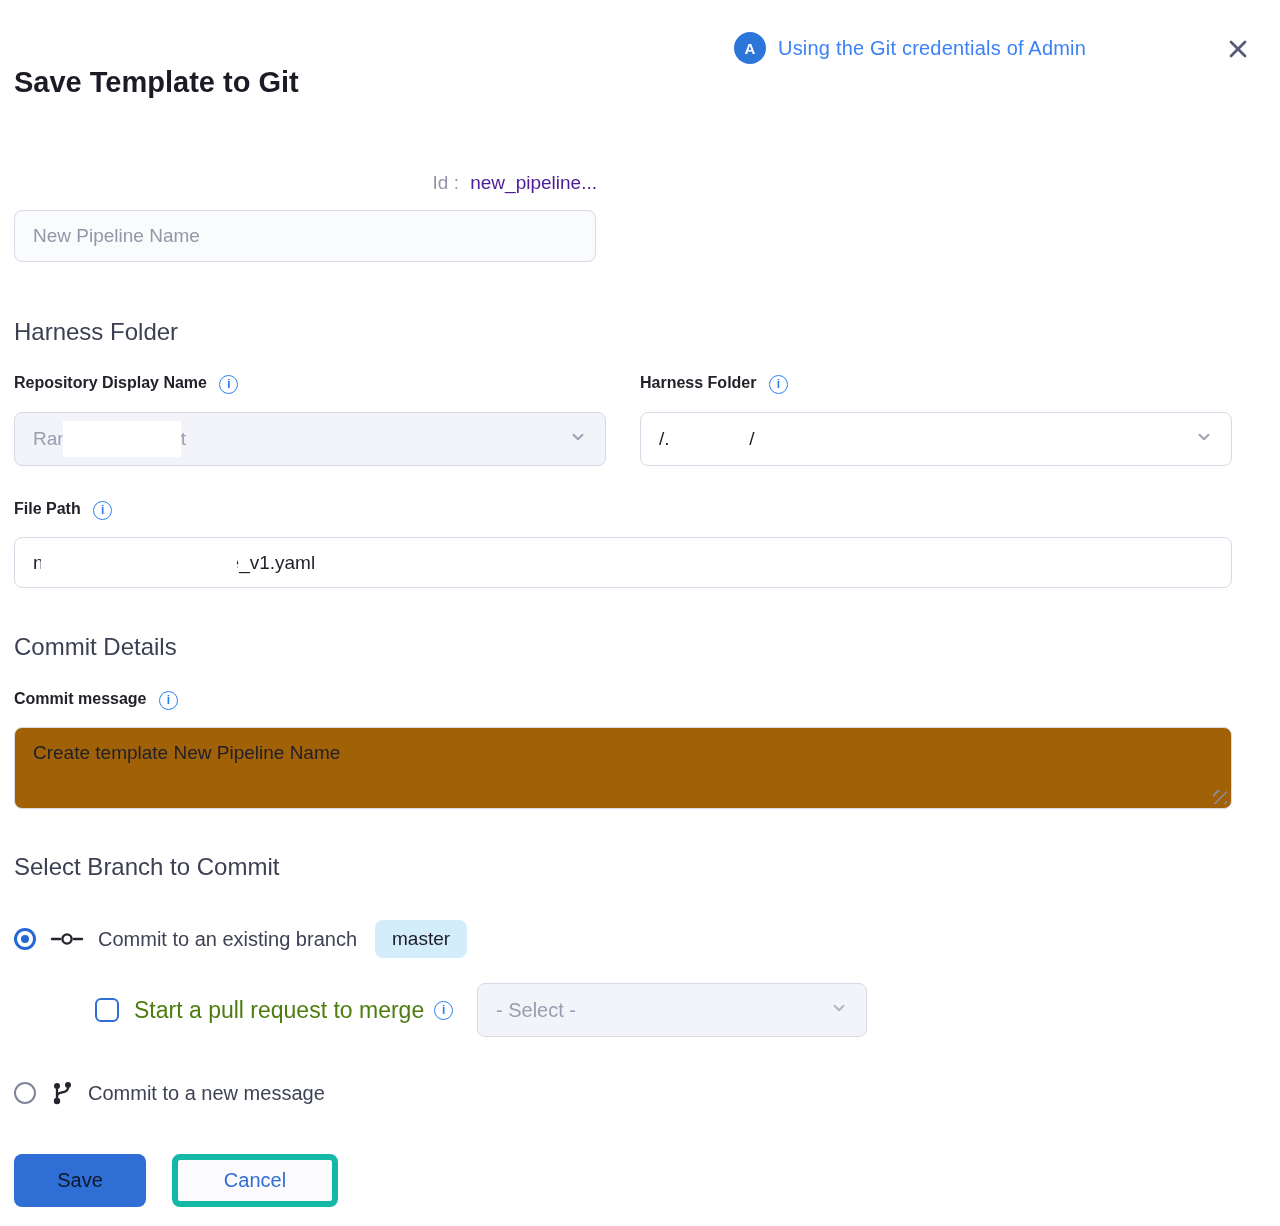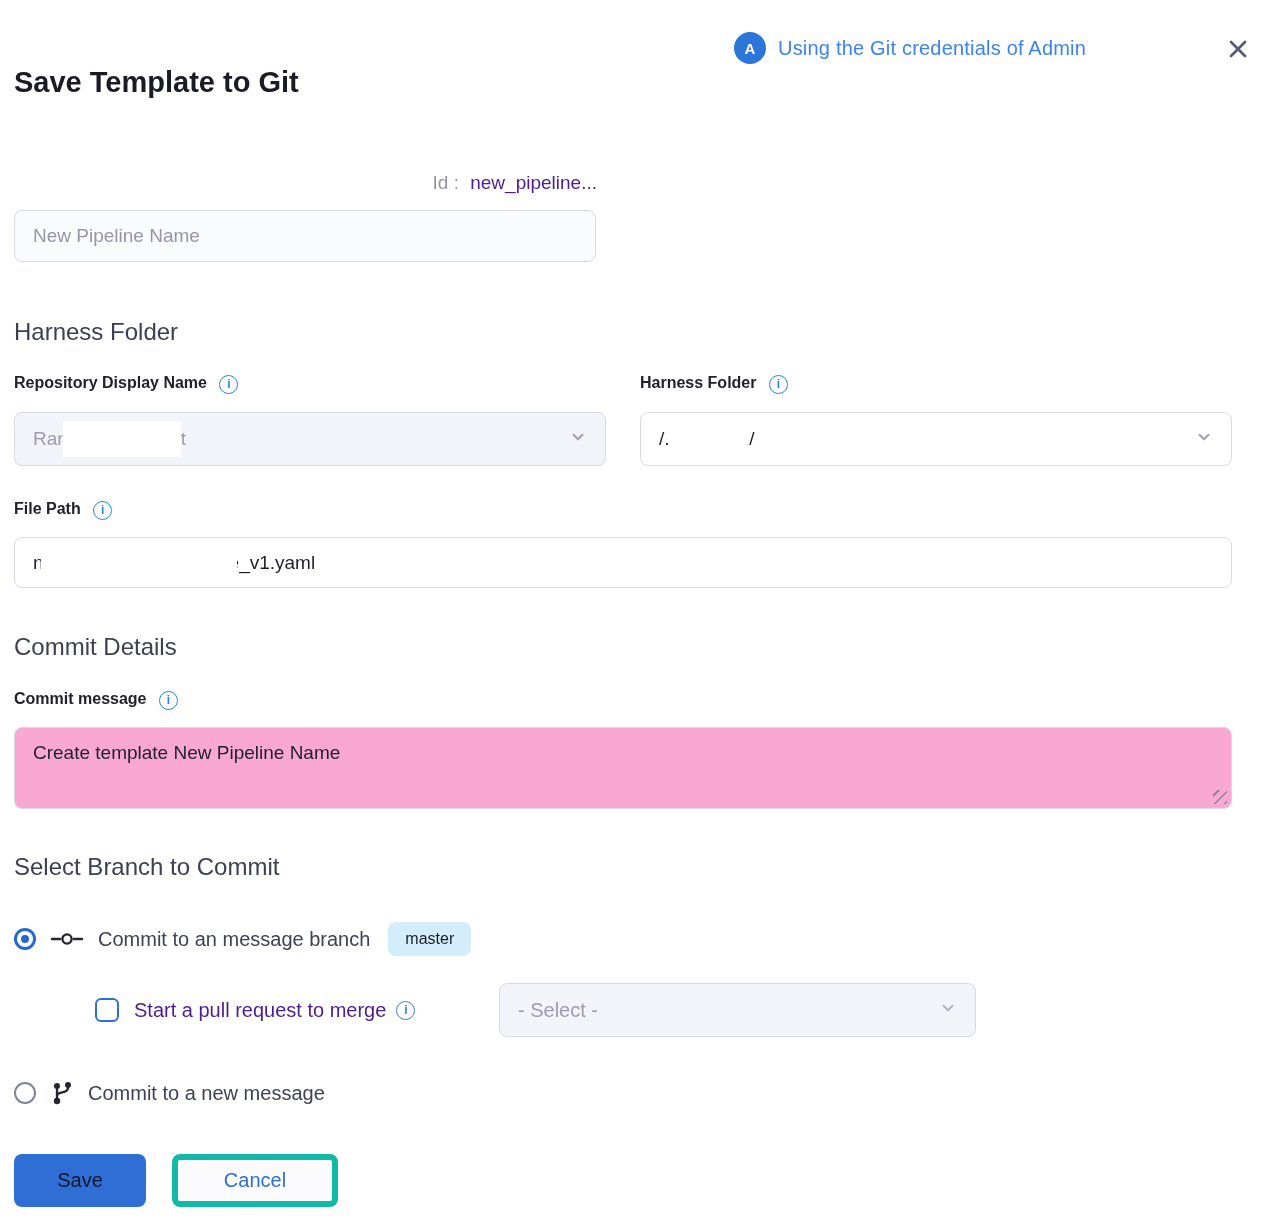"Create template New Pipeline Name" .commit-textarea { background: #f9a8d4 -> #a16207 }
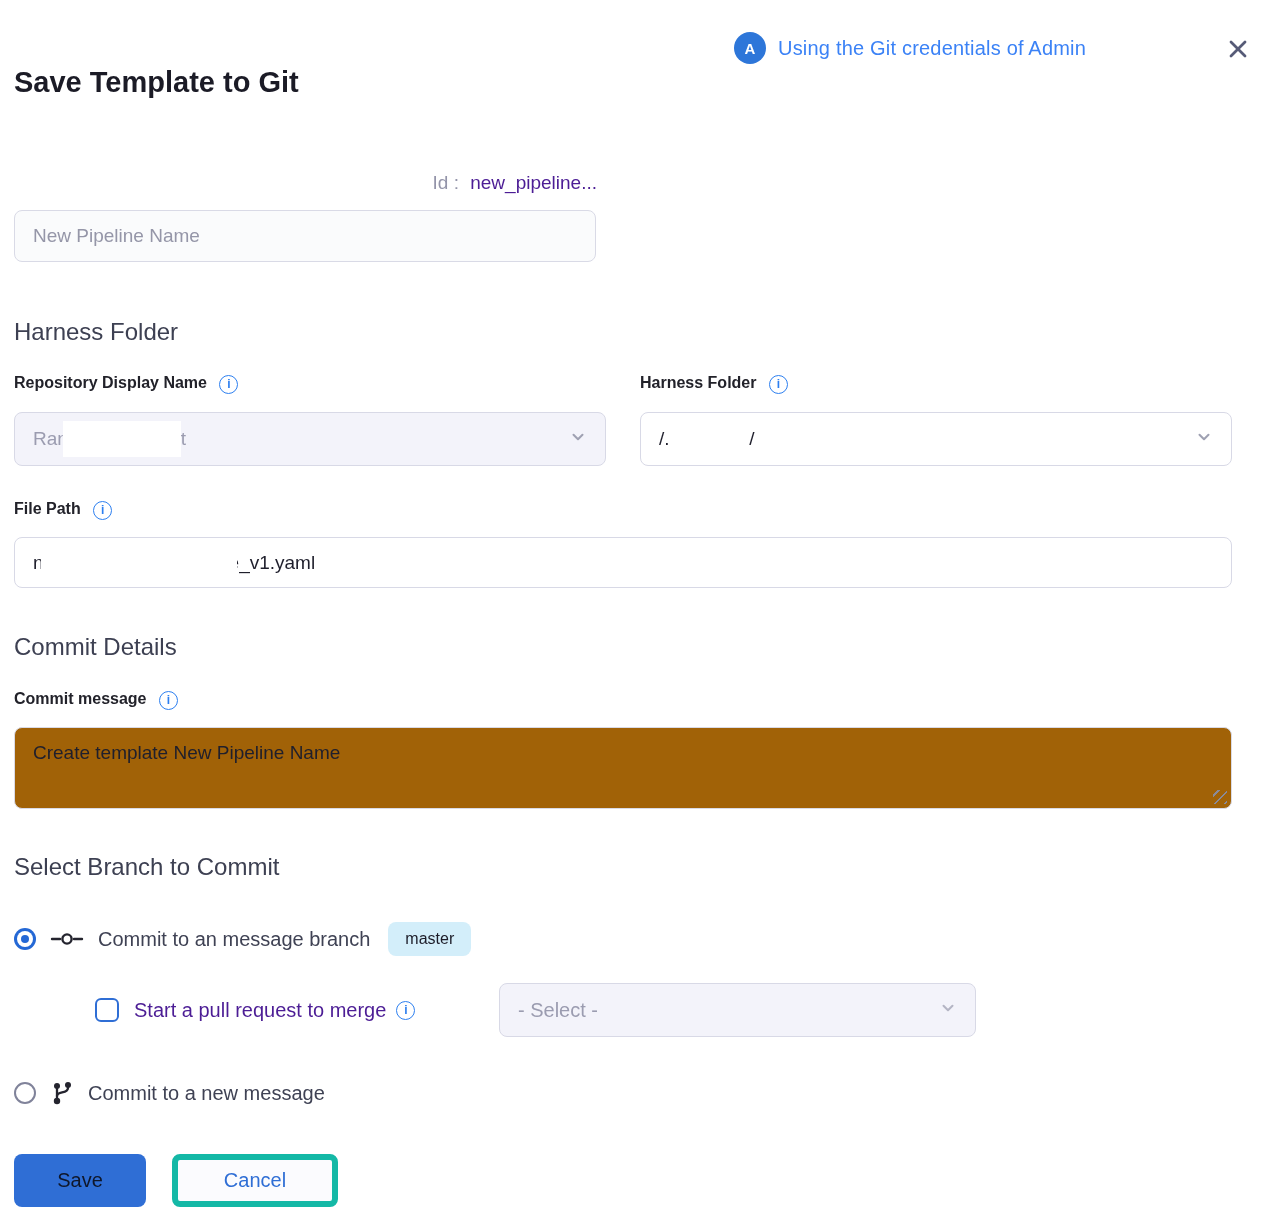"Commit to an message branch" span.radio-label { text: message -> existing }
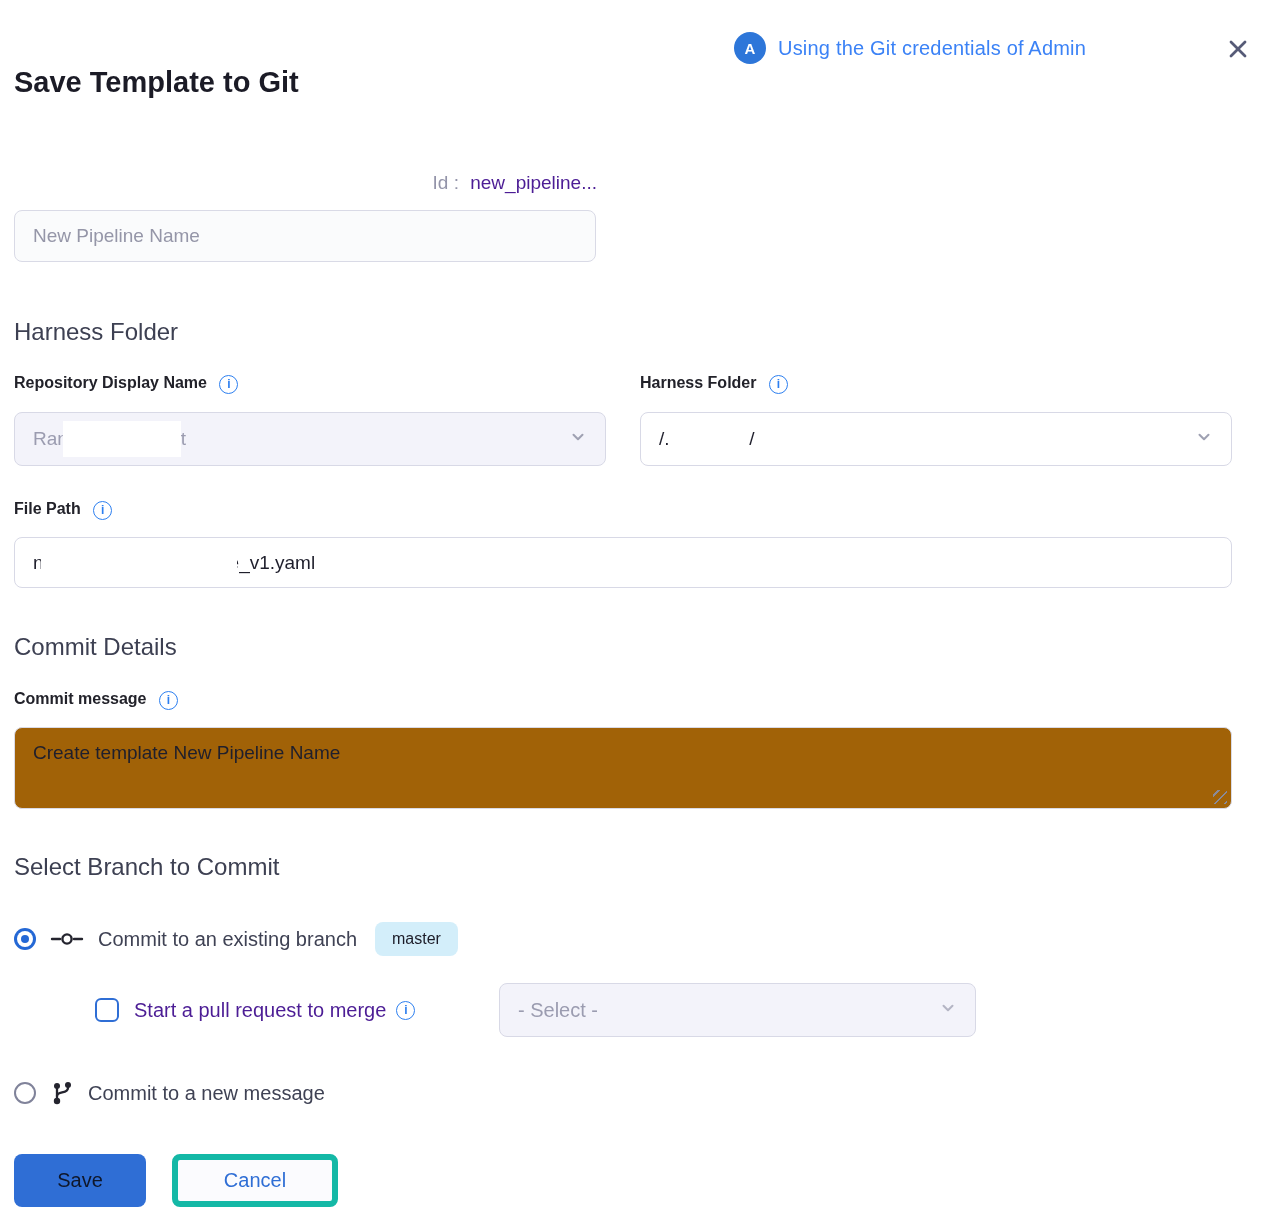"master" .branch-tag { font-size: 16px -> 19px }
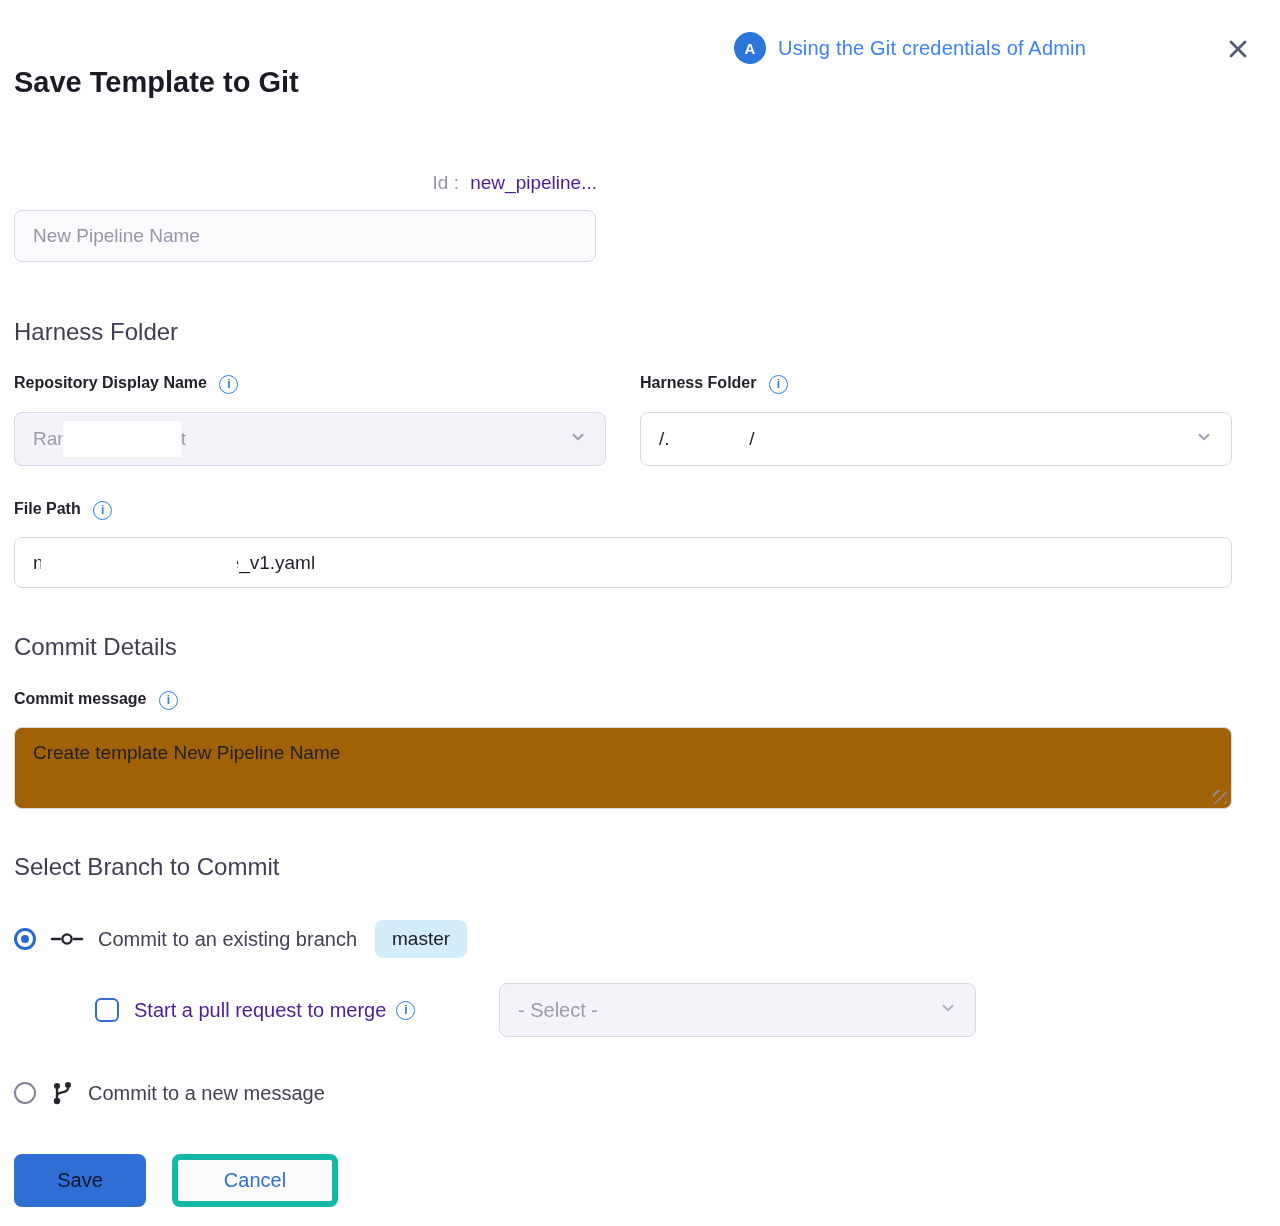"Start a pull request to" .pr-label { color: #4c1d95 -> #4d7c0f; font-size: 20px -> 23px }
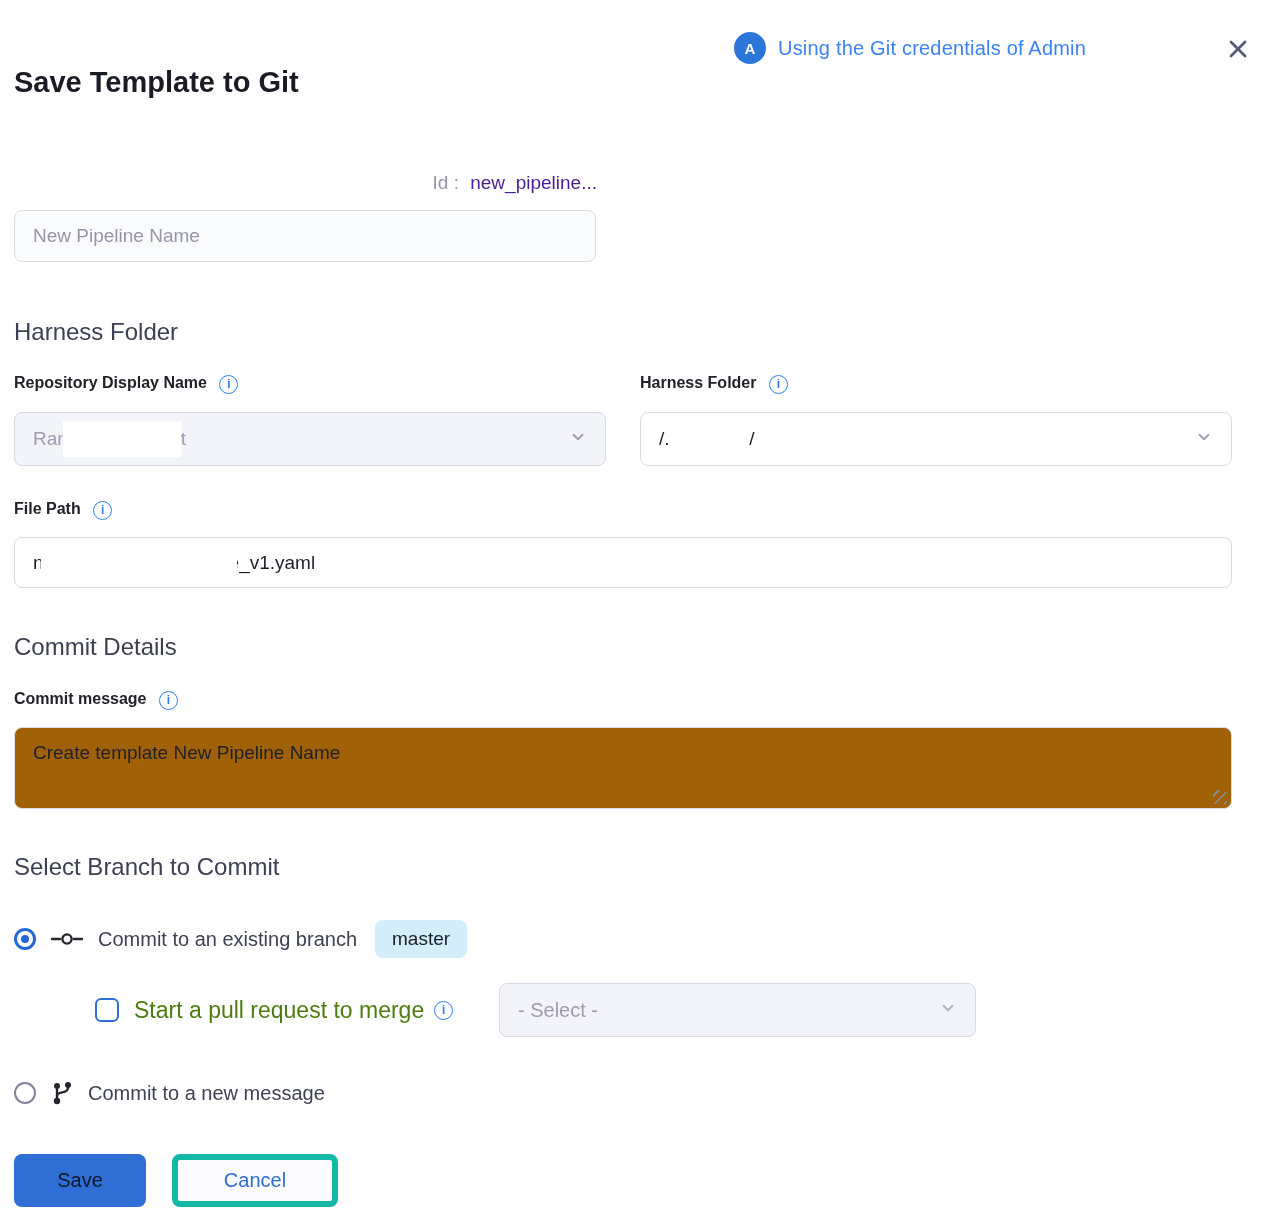"- Select -" #pr-select { left: 499px -> 477px; width: 477px -> 390px }
